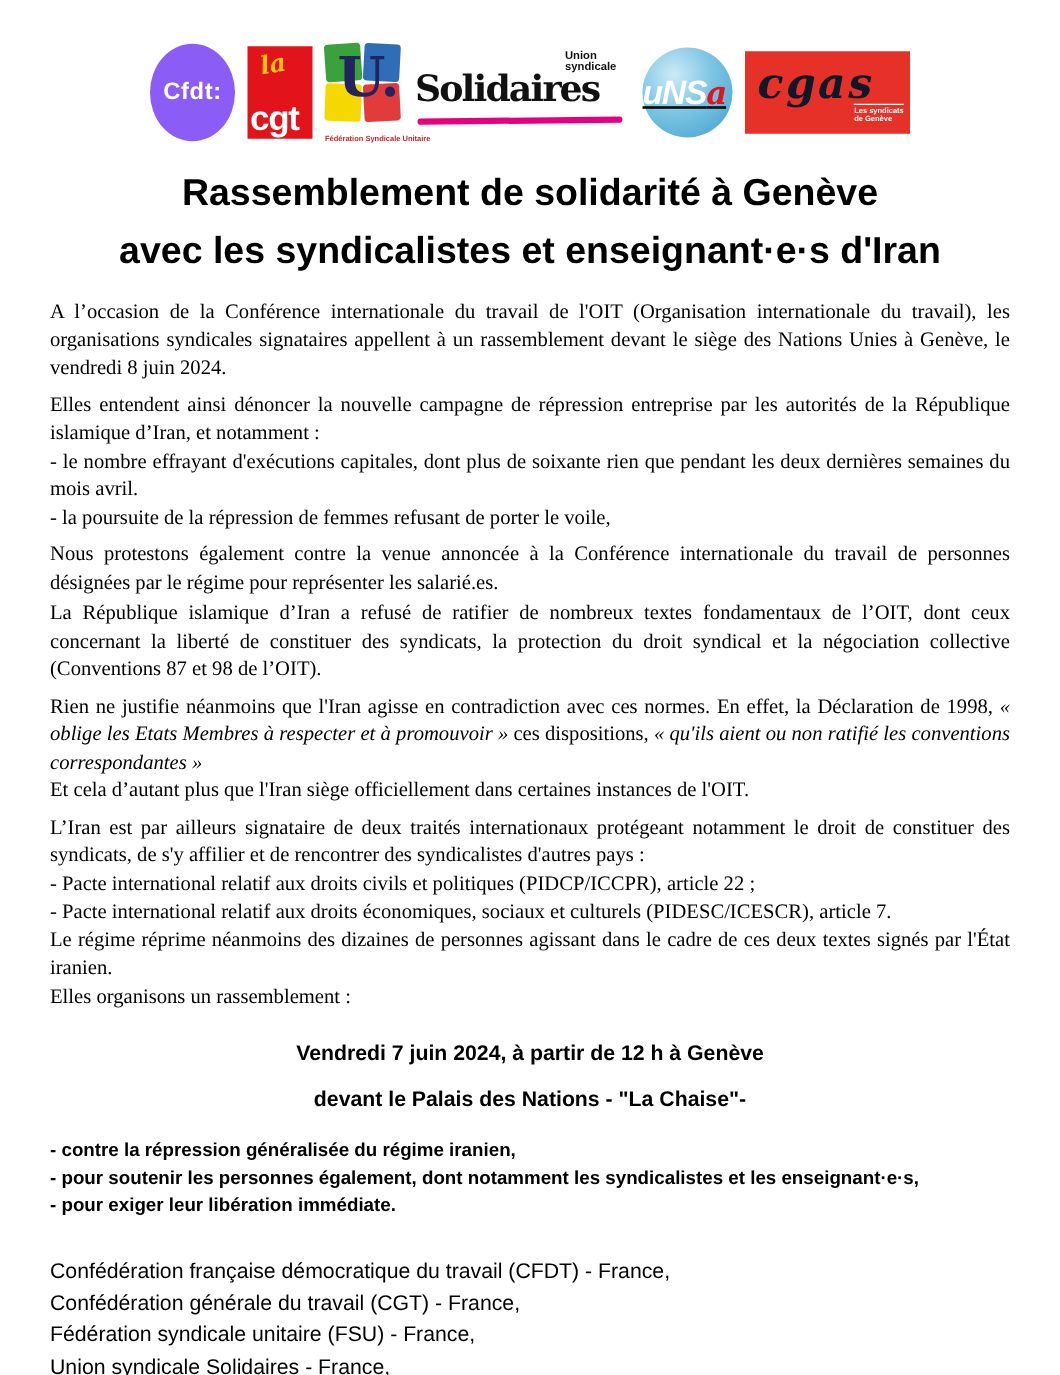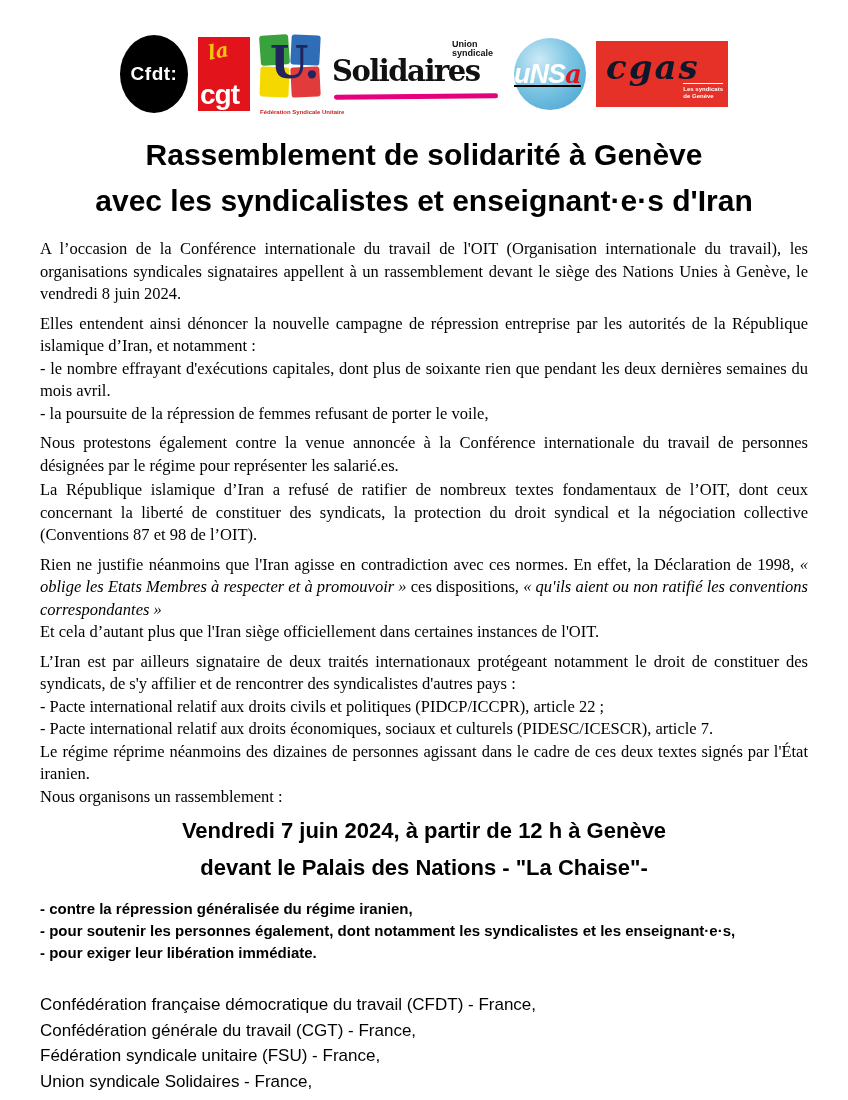"Cfdt:" .logo-cfdt { background: #000000 -> #8b5cf6 }
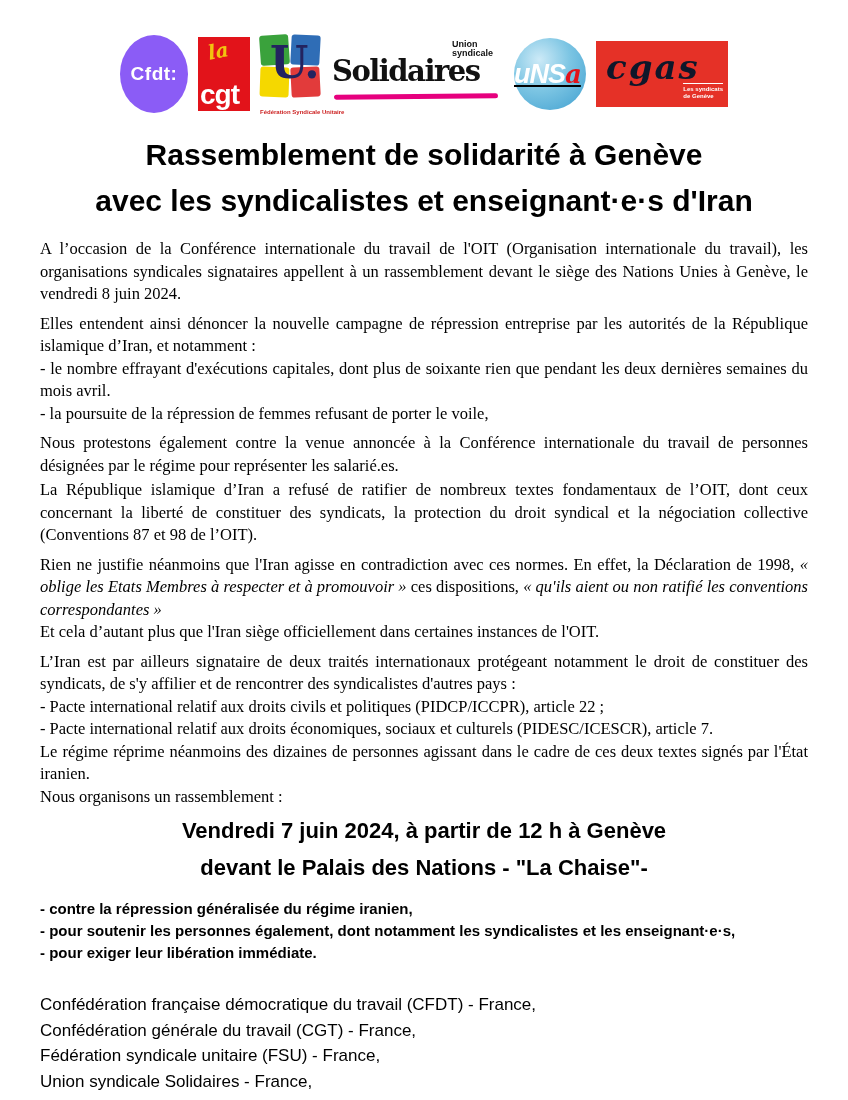"Nous organisons un rassemblement :" p.organise { text: Nous -> Elles }
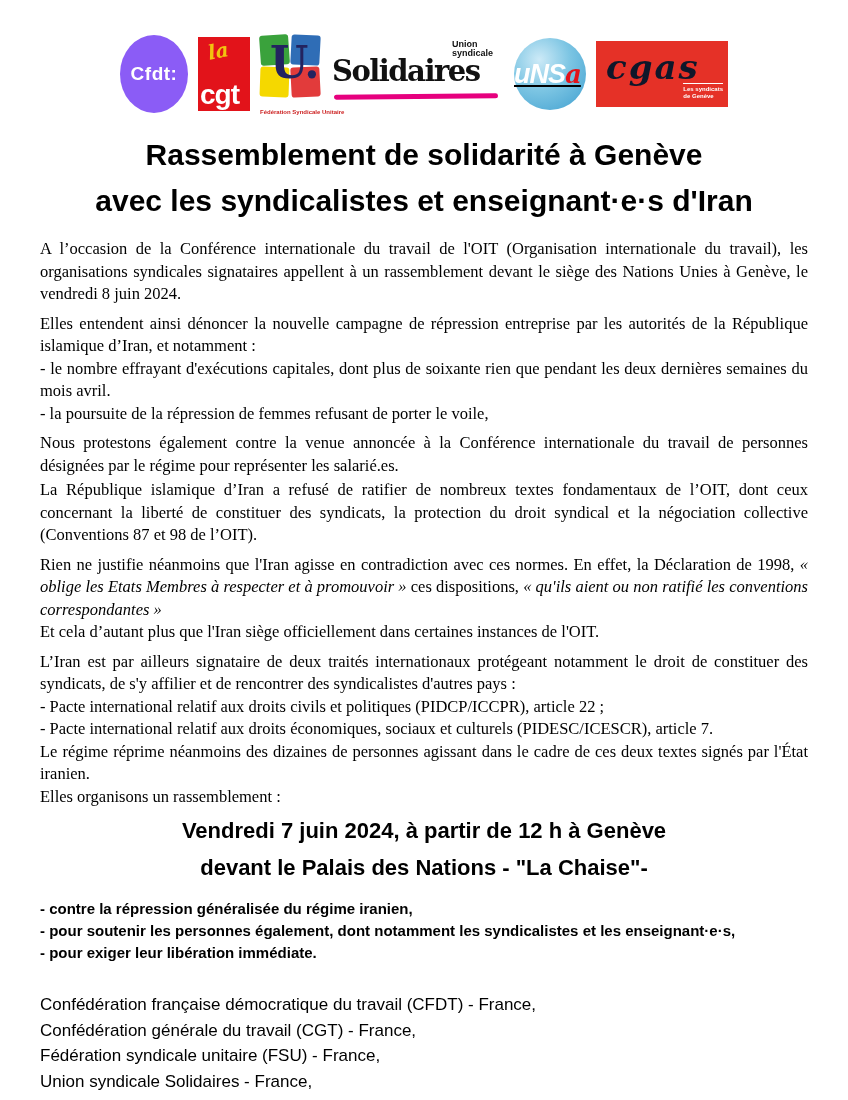"Vendredi 7 juin 2024, à" .event { font-size: 22px -> 17px; margin-top: 4px -> 16px }
